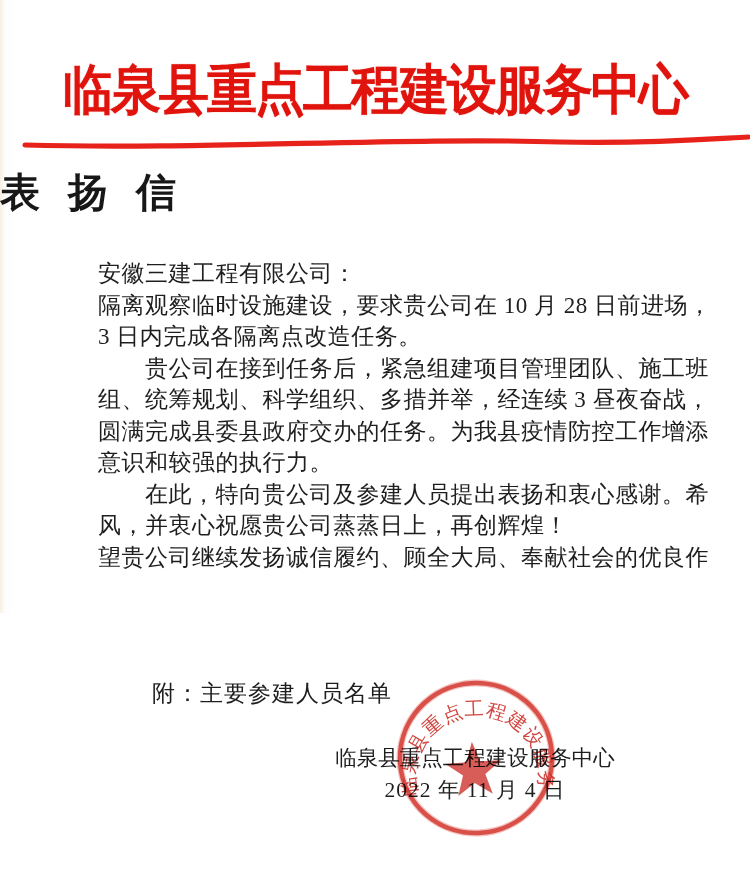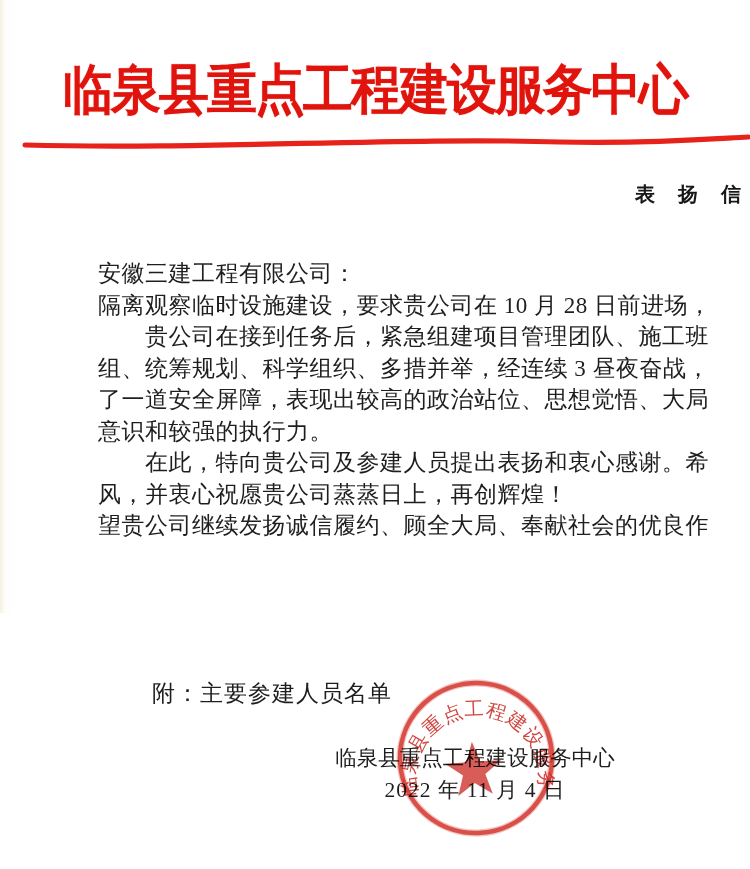"表 扬 信" .doc-title { font-size: 20px -> 40px; text-align: right -> left; top: 181px -> 165px }
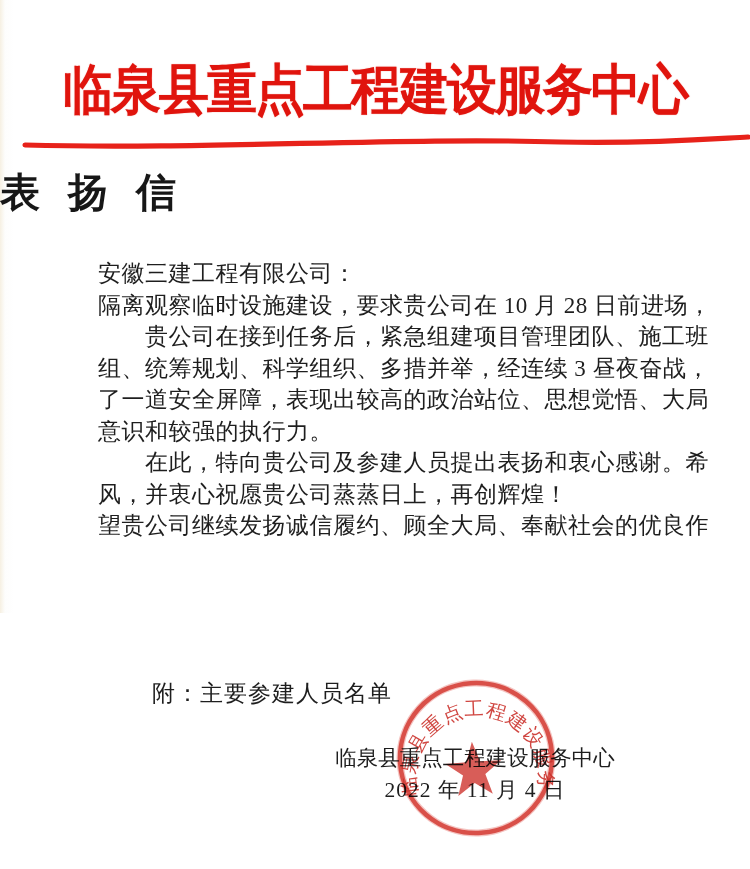"3 日内完成各隔离点改造任务。" div.body-line { html: none -> <div>3 日内完成各隔离点改造任务。</div> }
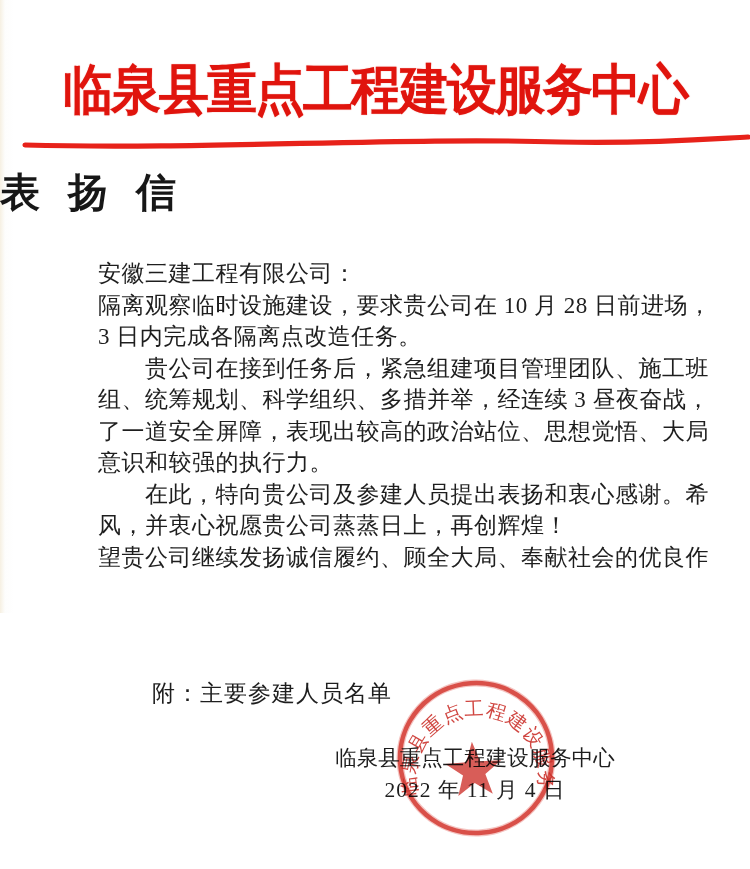"圆满完成县委县政府交办的任务。为我县疫情防控工作增添" div.body-line { html: none -> <div>圆满完成县委县政府交办的任务。为我县疫情防控工作增添</div> }
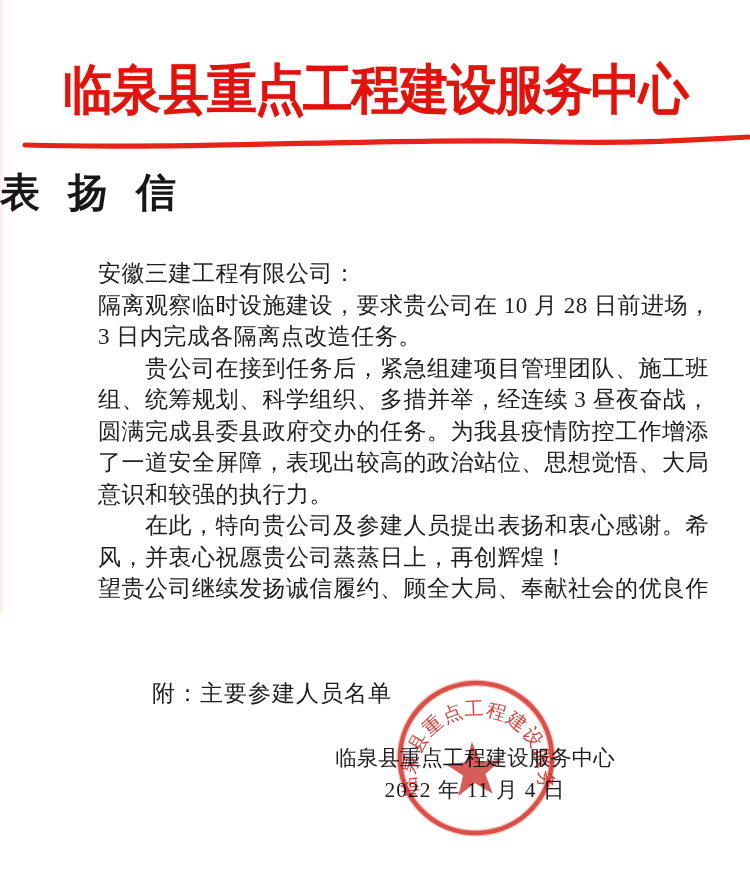"了一道安全屏障，表现出较高的政治站位、思想觉悟、大局" div.body-line { html: <div>了一道安全屏障，表现出较高的政治站位、思想觉悟、大局</div> -> none }
